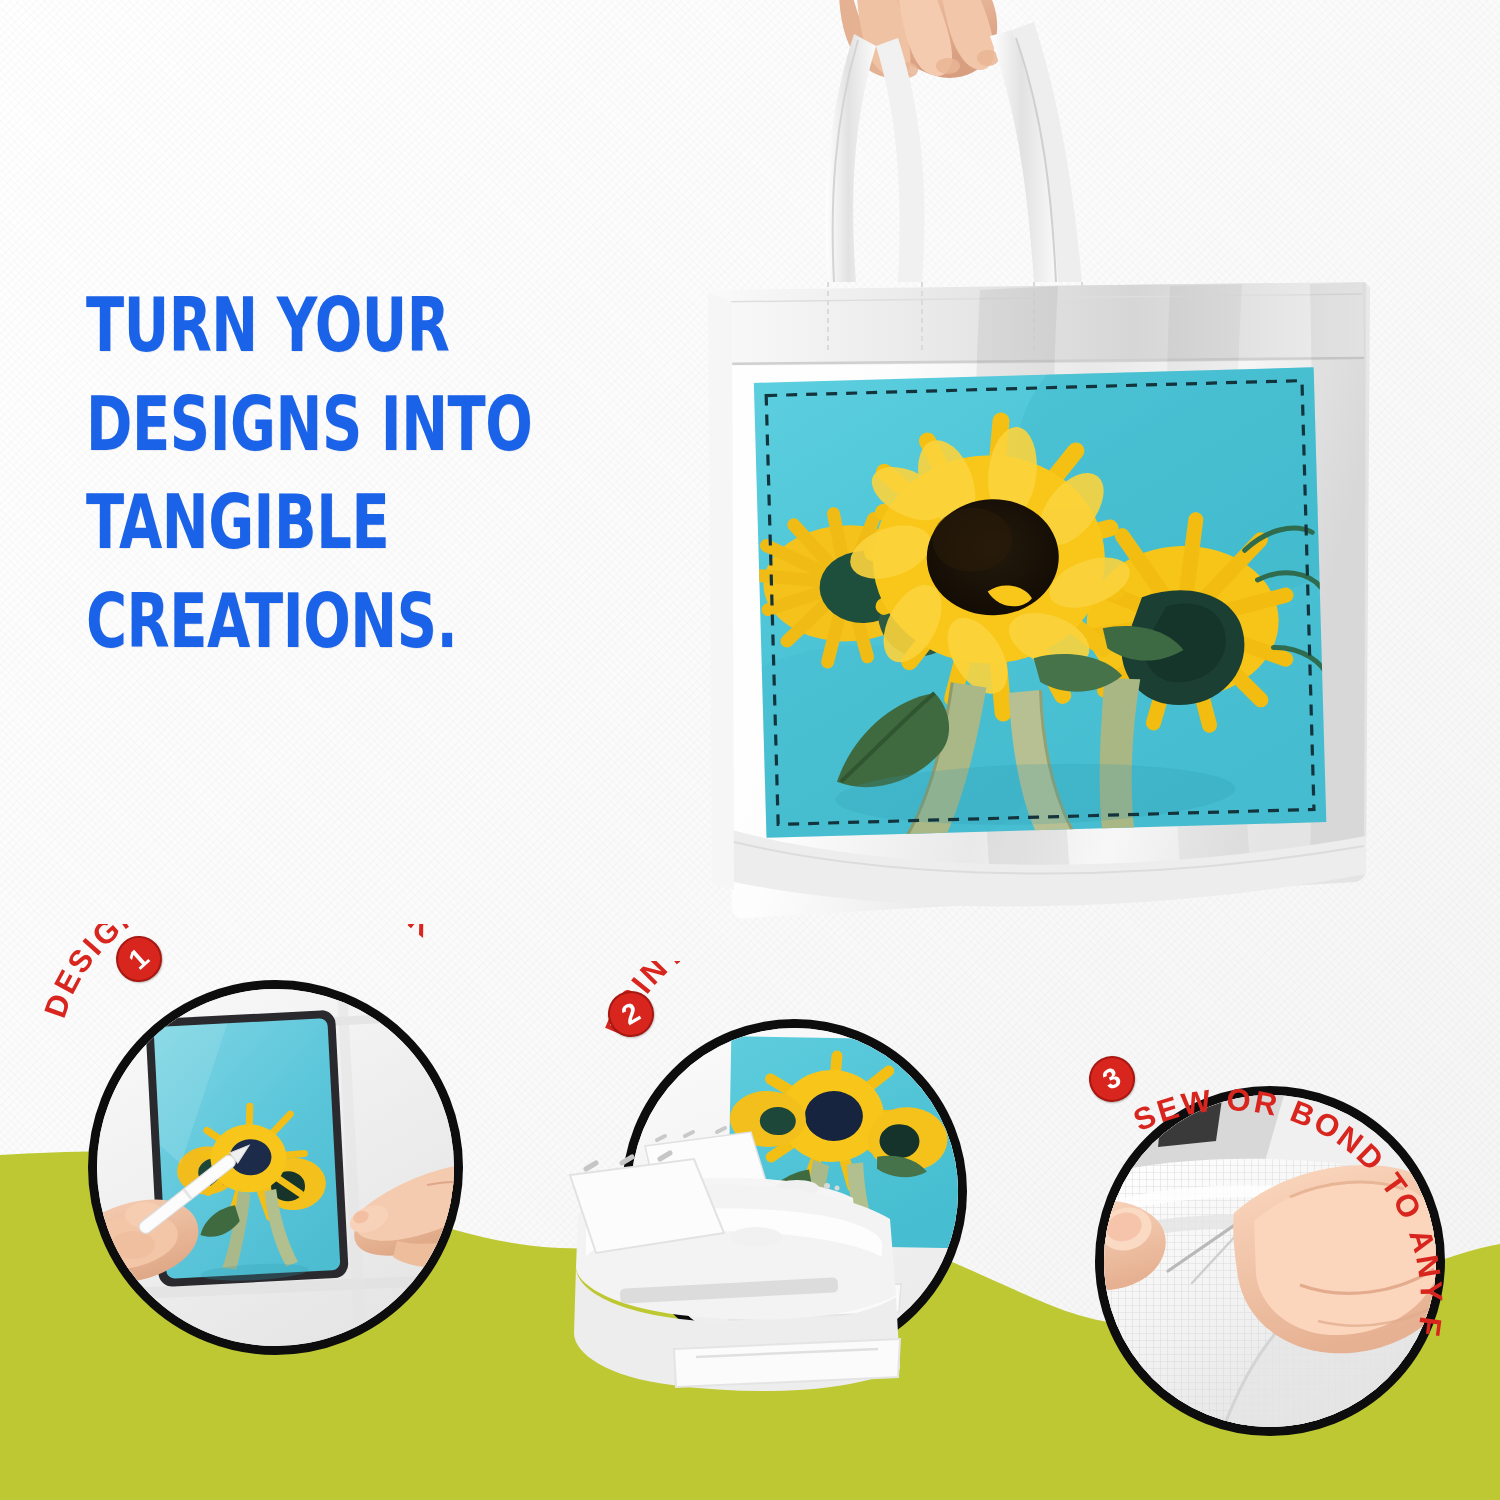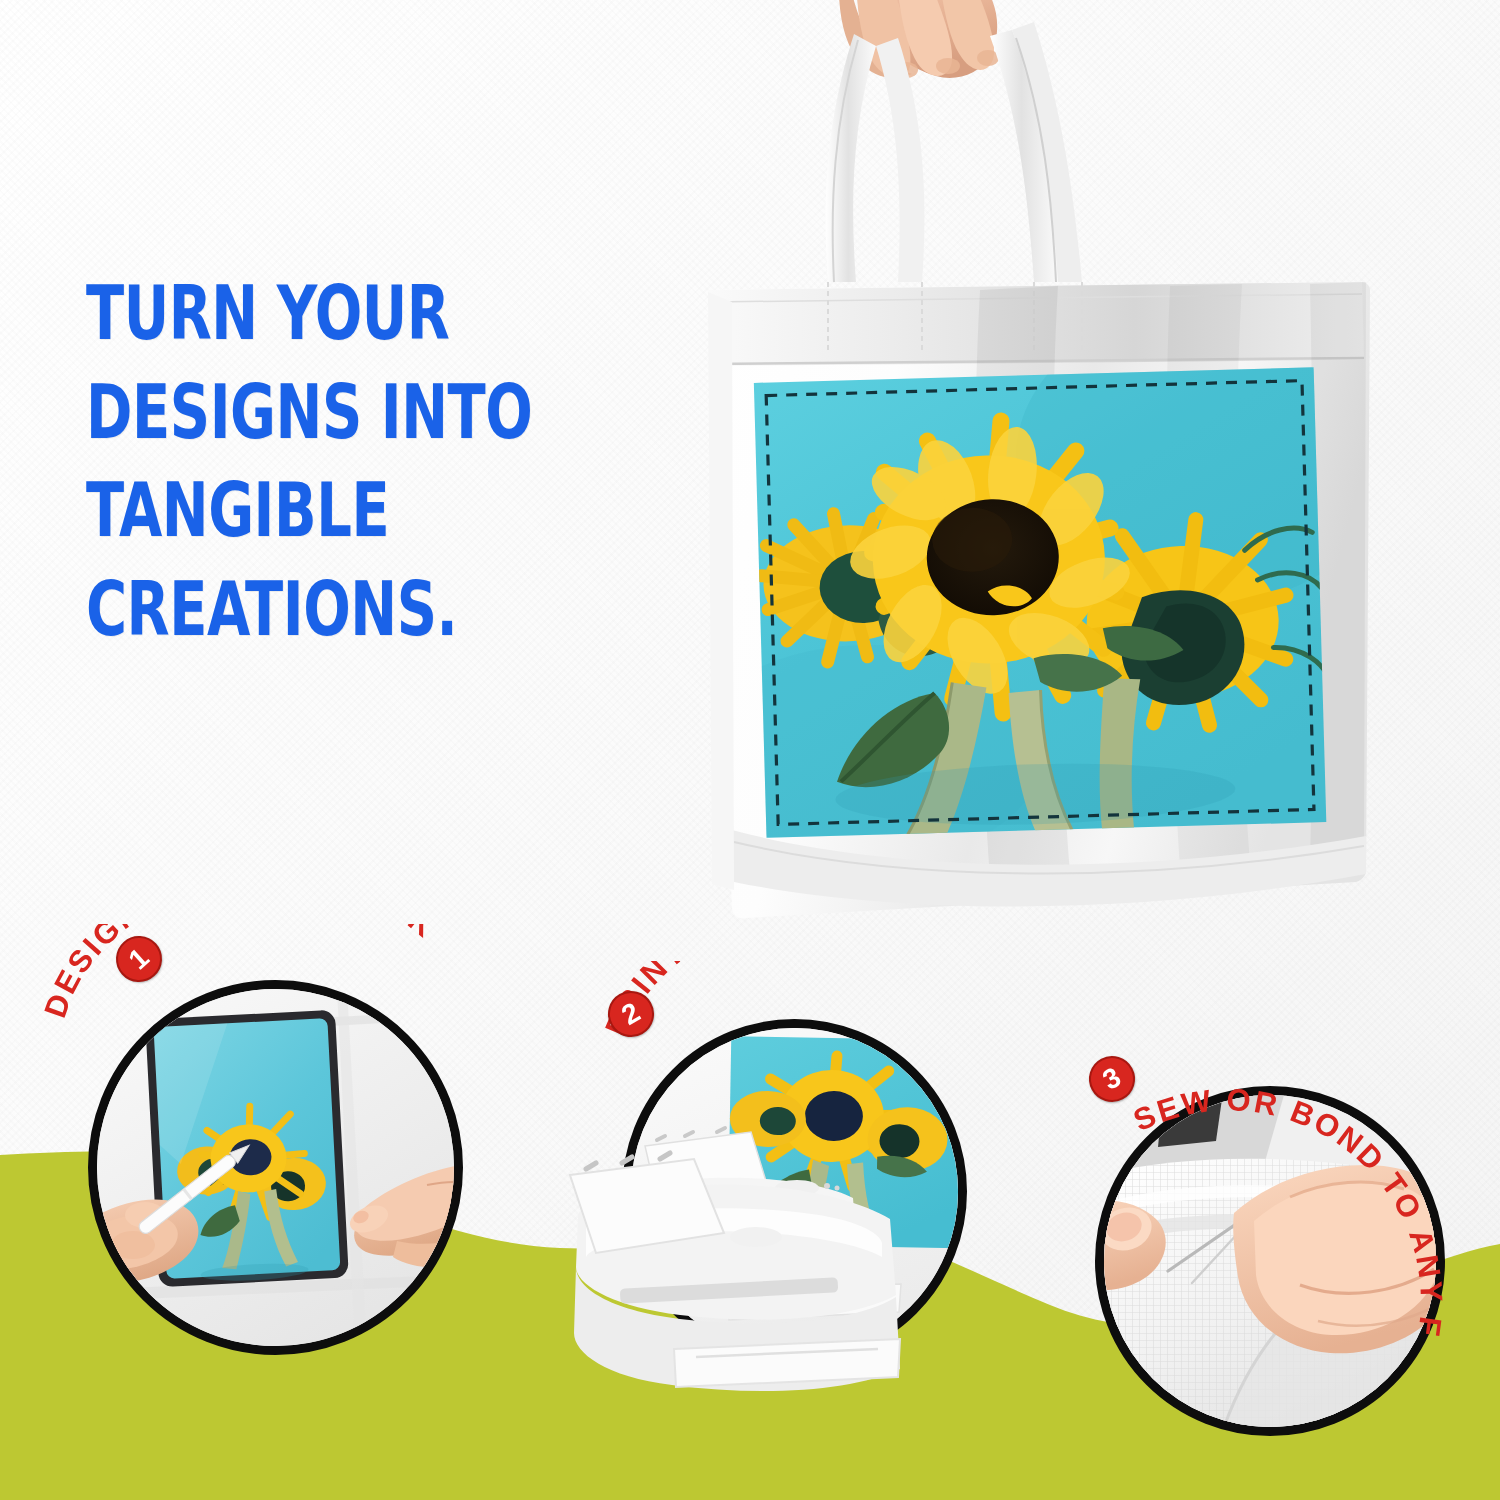"TURN YOUR" #headline { top: 277px -> 289px }
